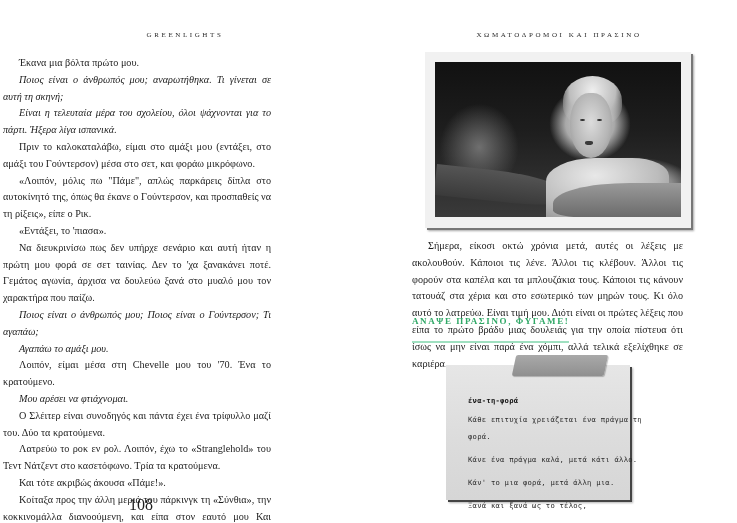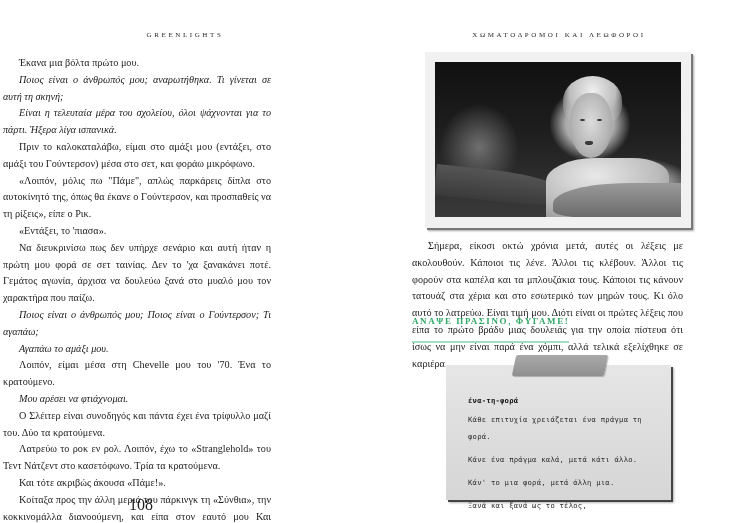"ΧΩΜΑΤΟΔΡΟΜΟΙ ΚΑΙ ΛΕΩΦΟΡΟΙ" div.running-head { text: ΛΕΩΦΟΡΟΙ -> ΠΡΑΣΙΝΟ }
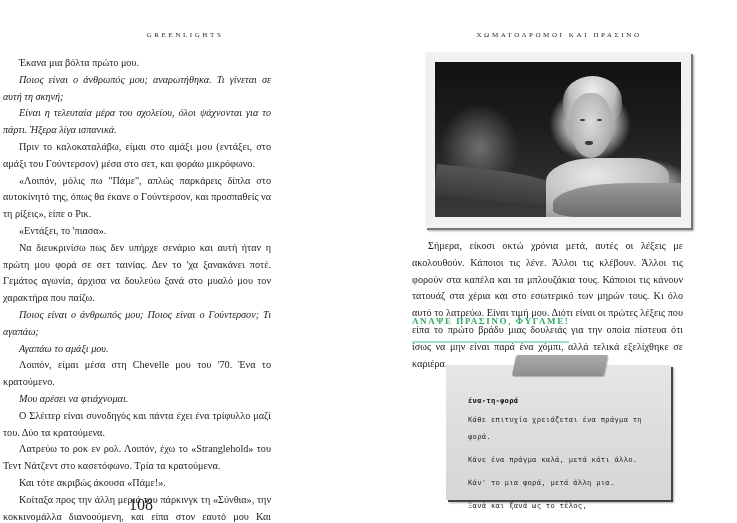"ένα-τη-φορά" .note-card { width: 225px -> 184px }
